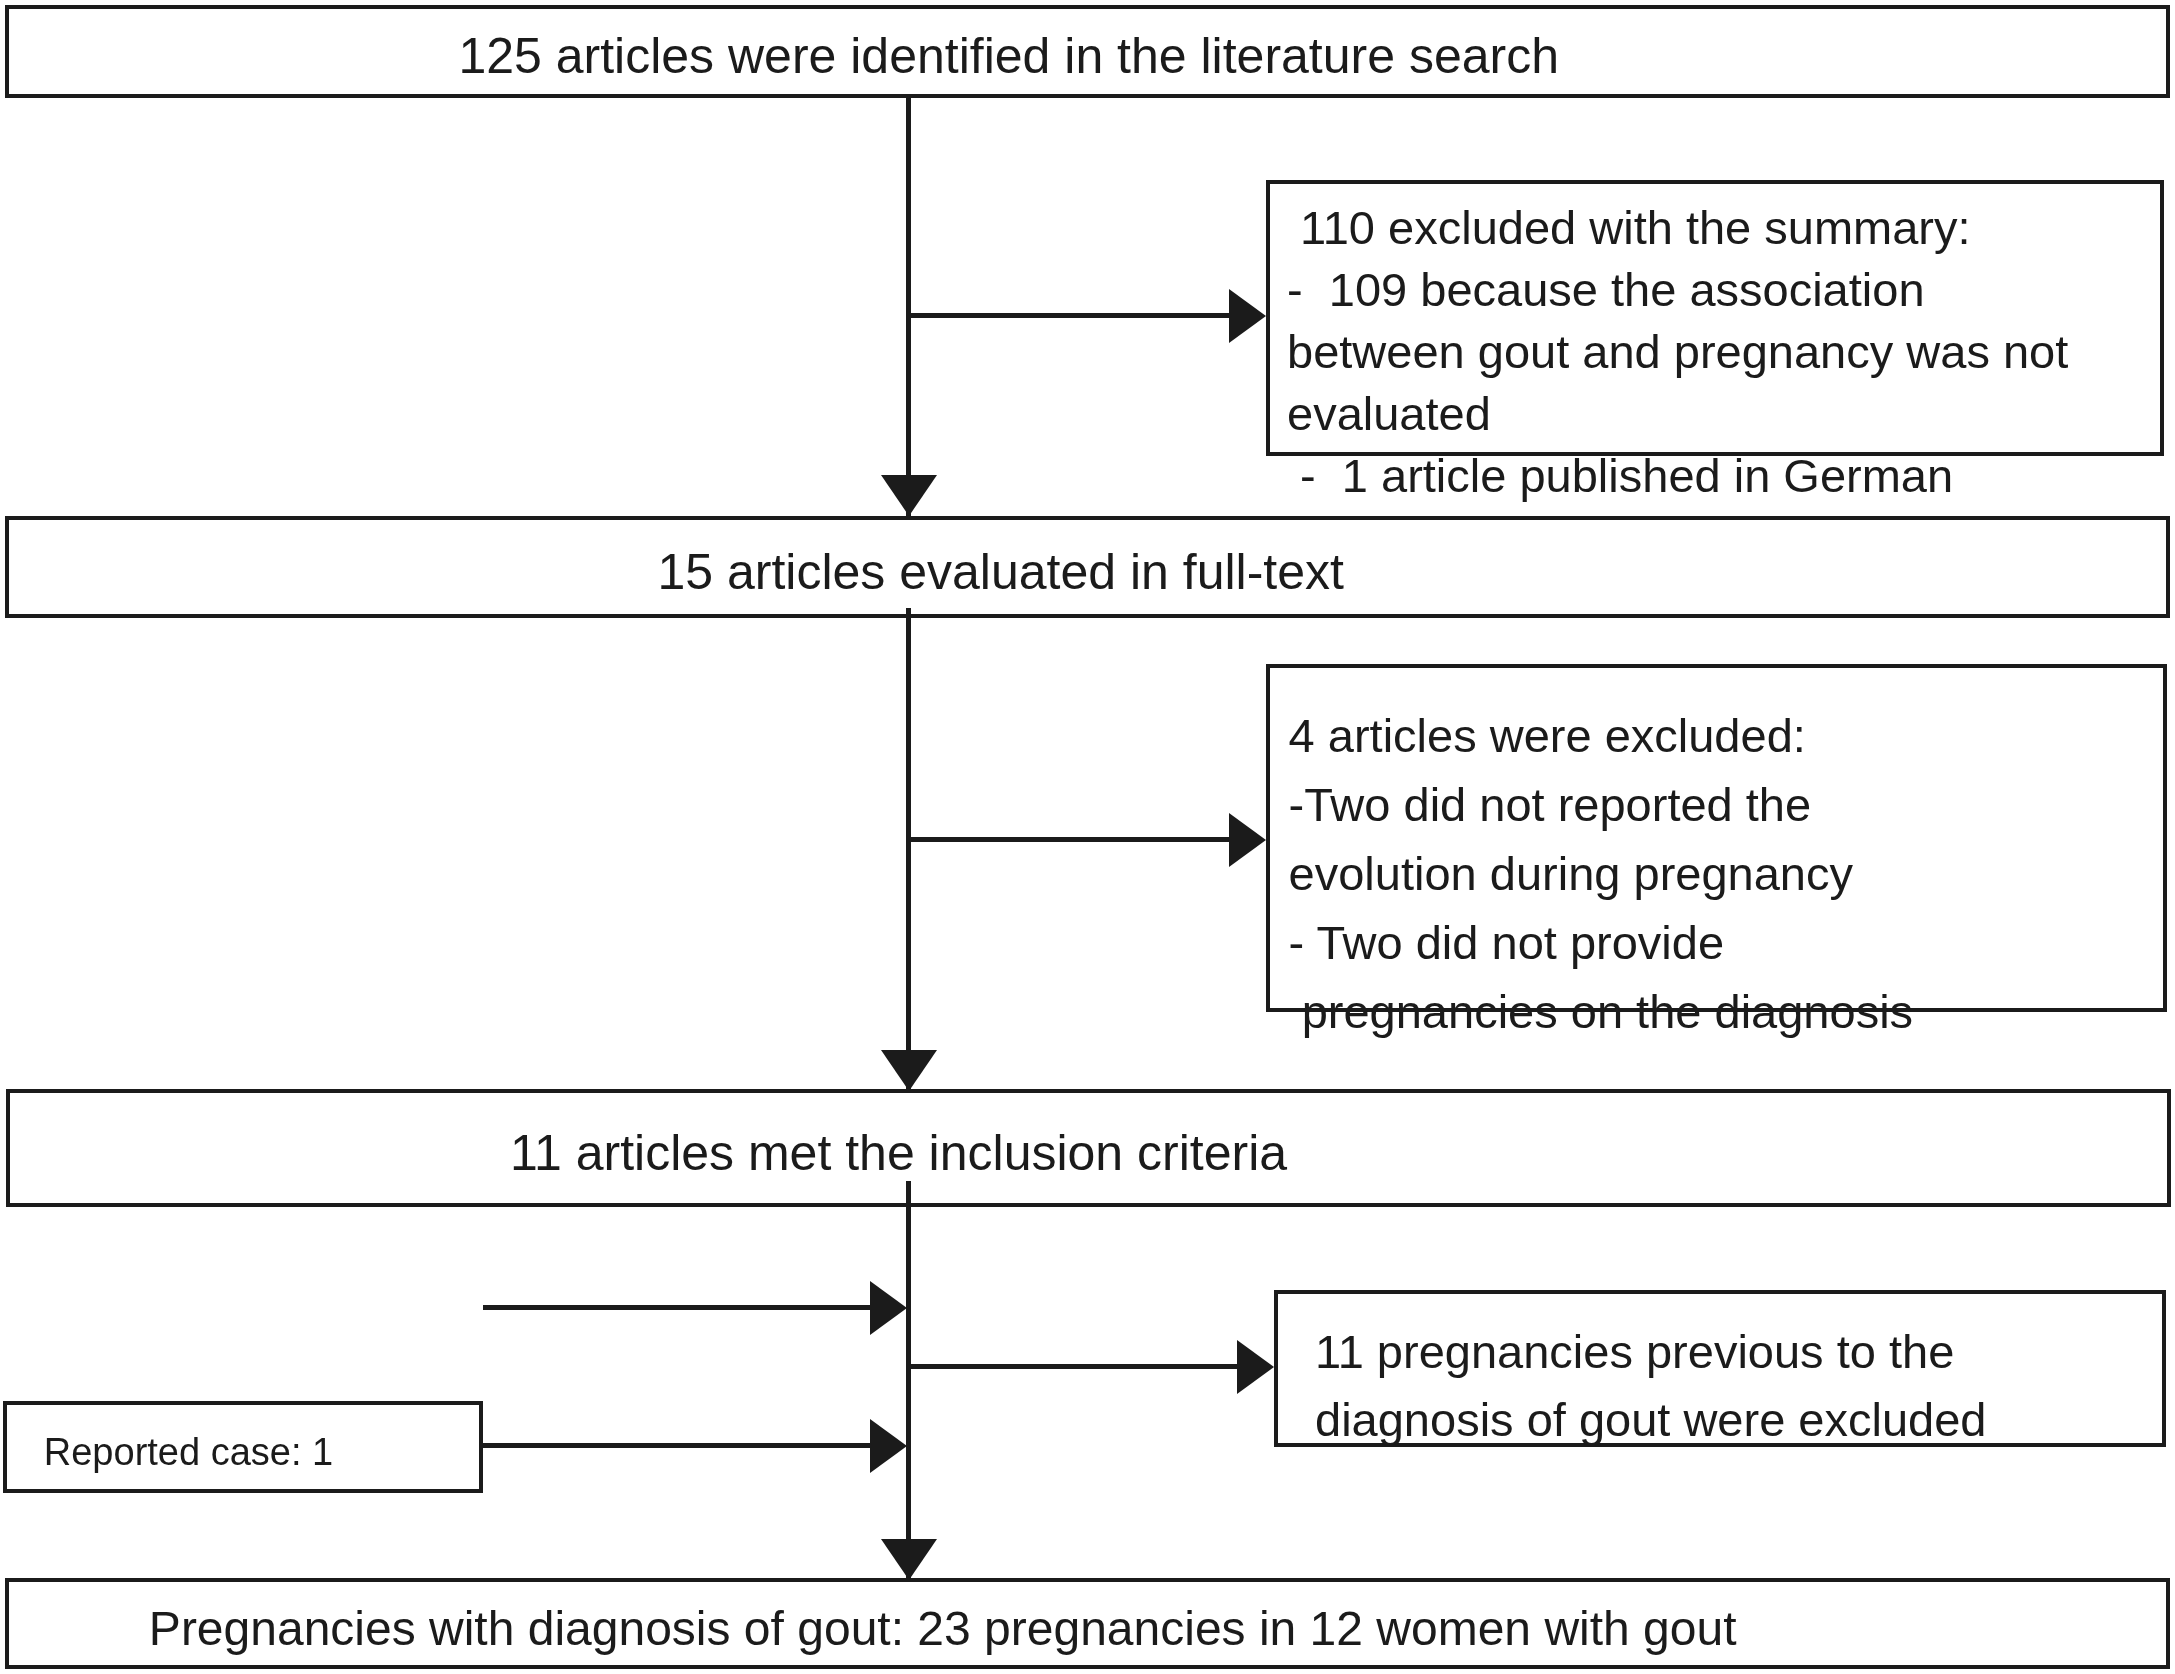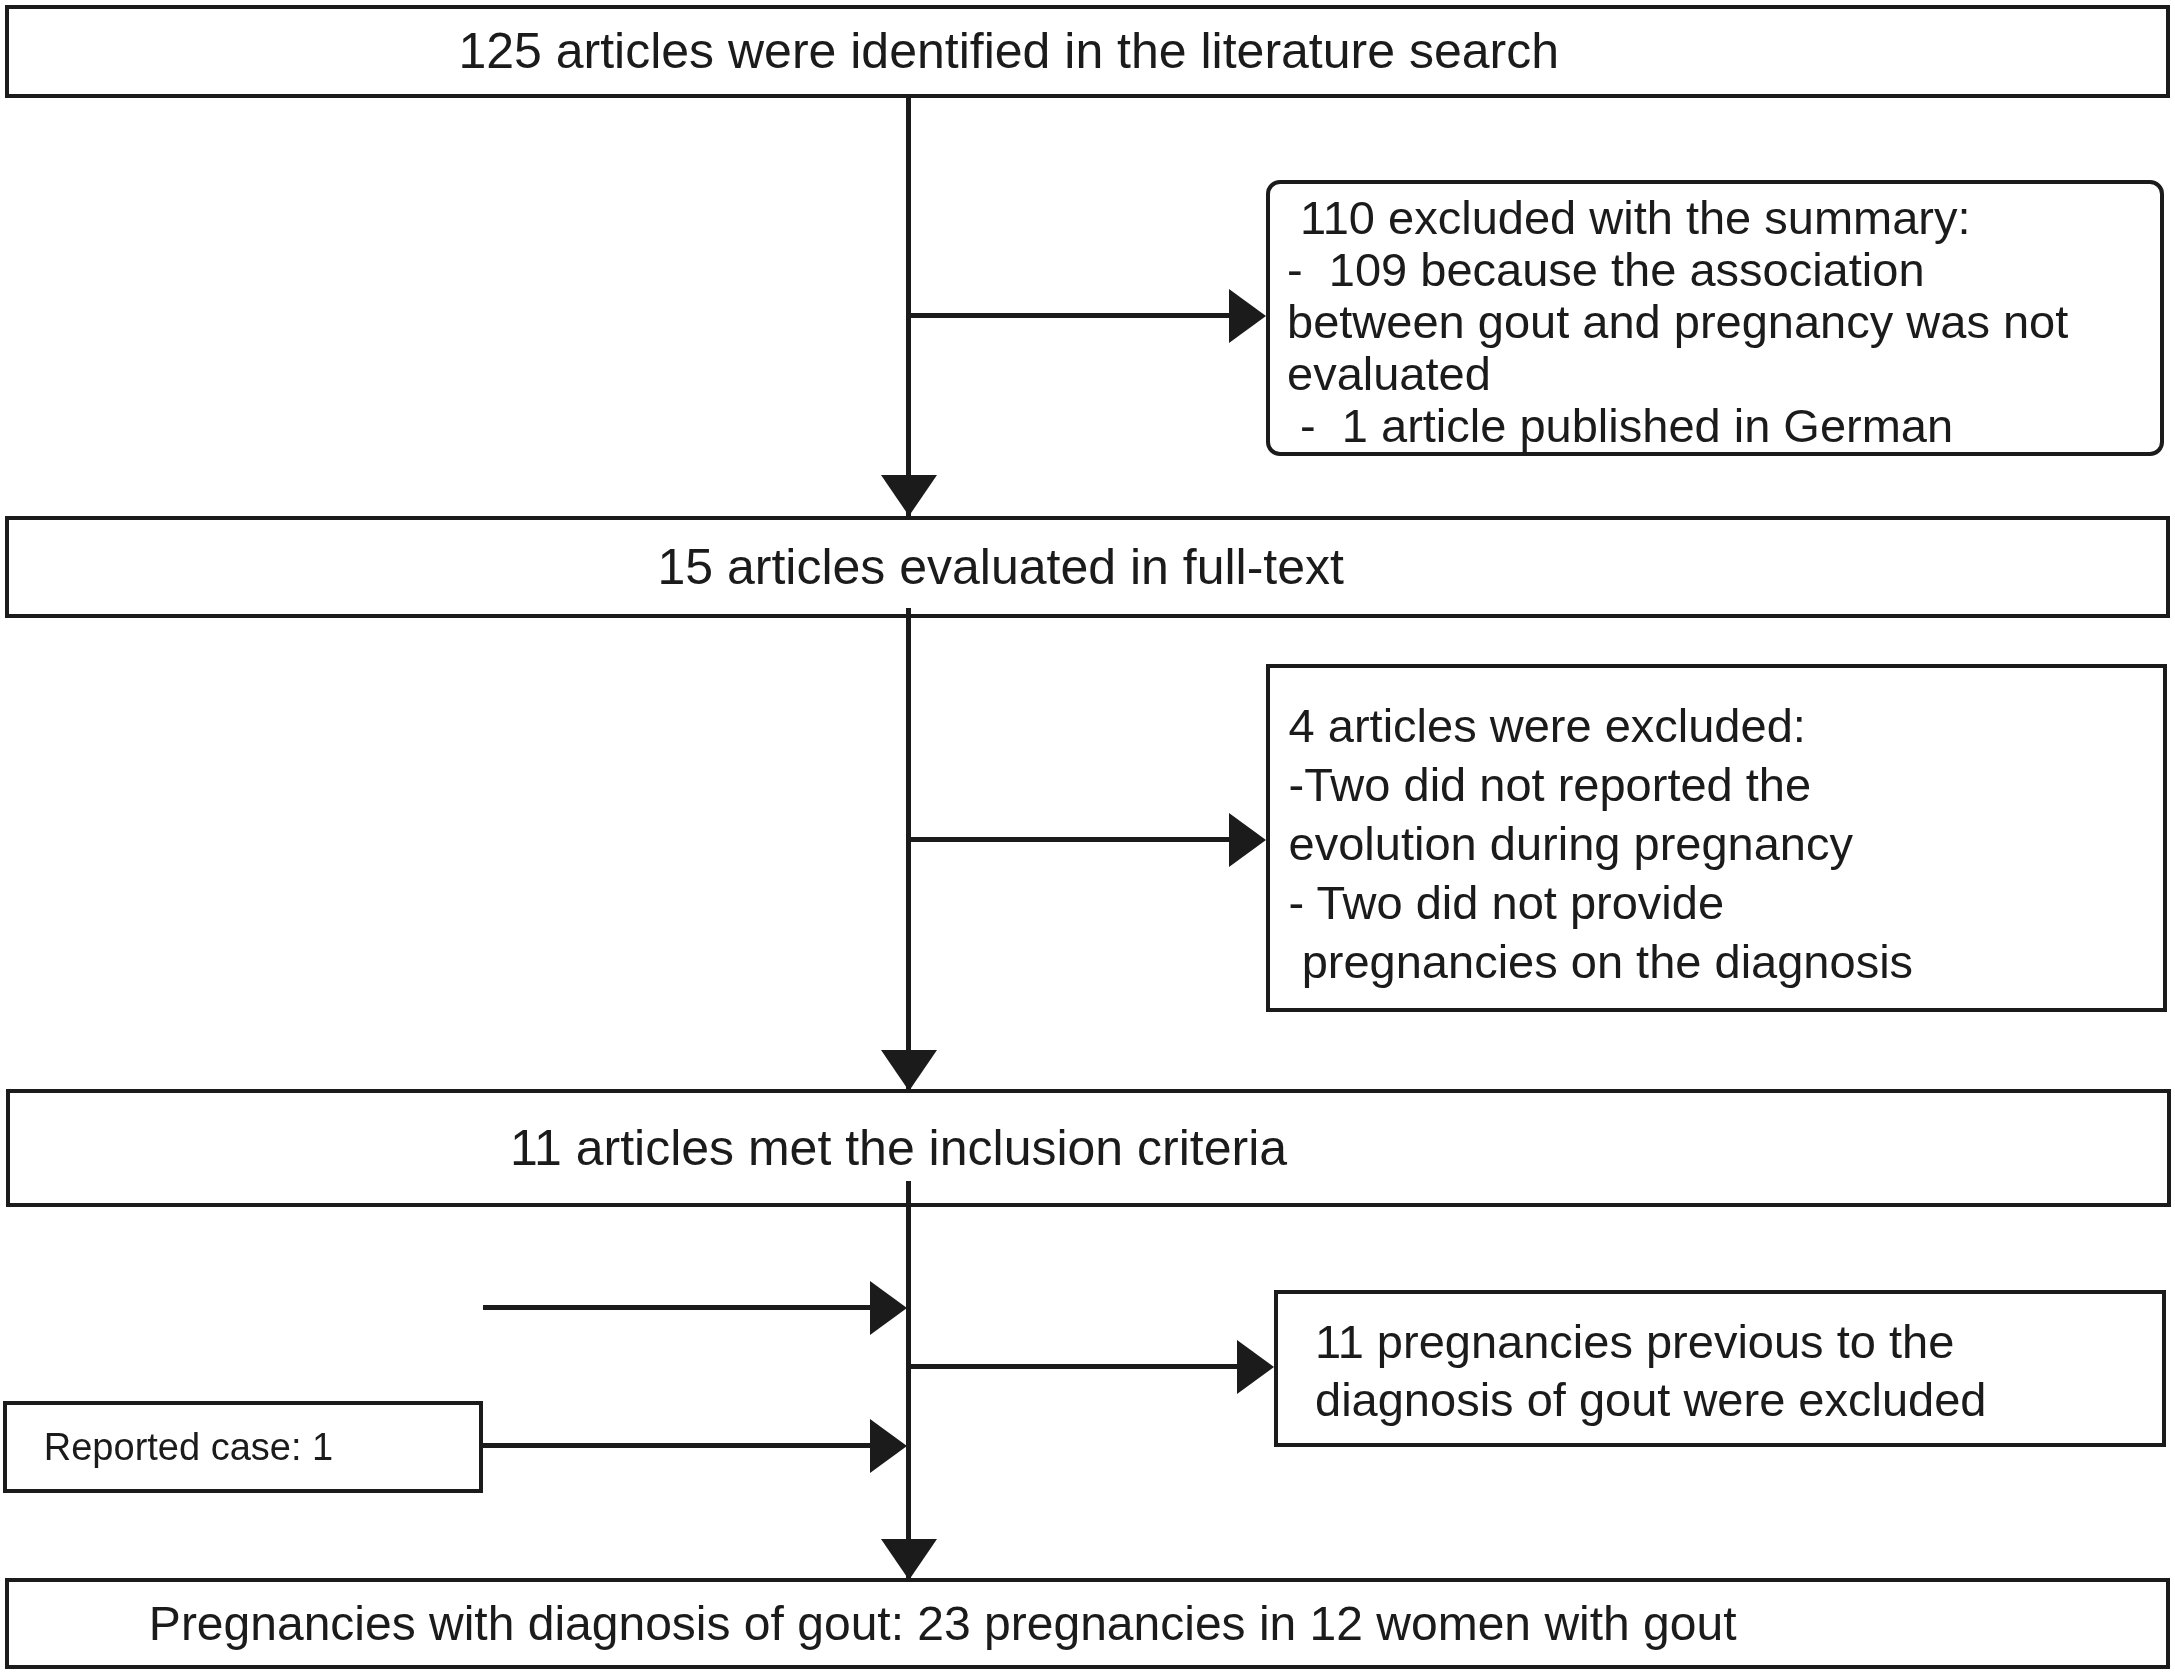"125 articles were identified in" .box .line-text { margin-top: none -> 10px }
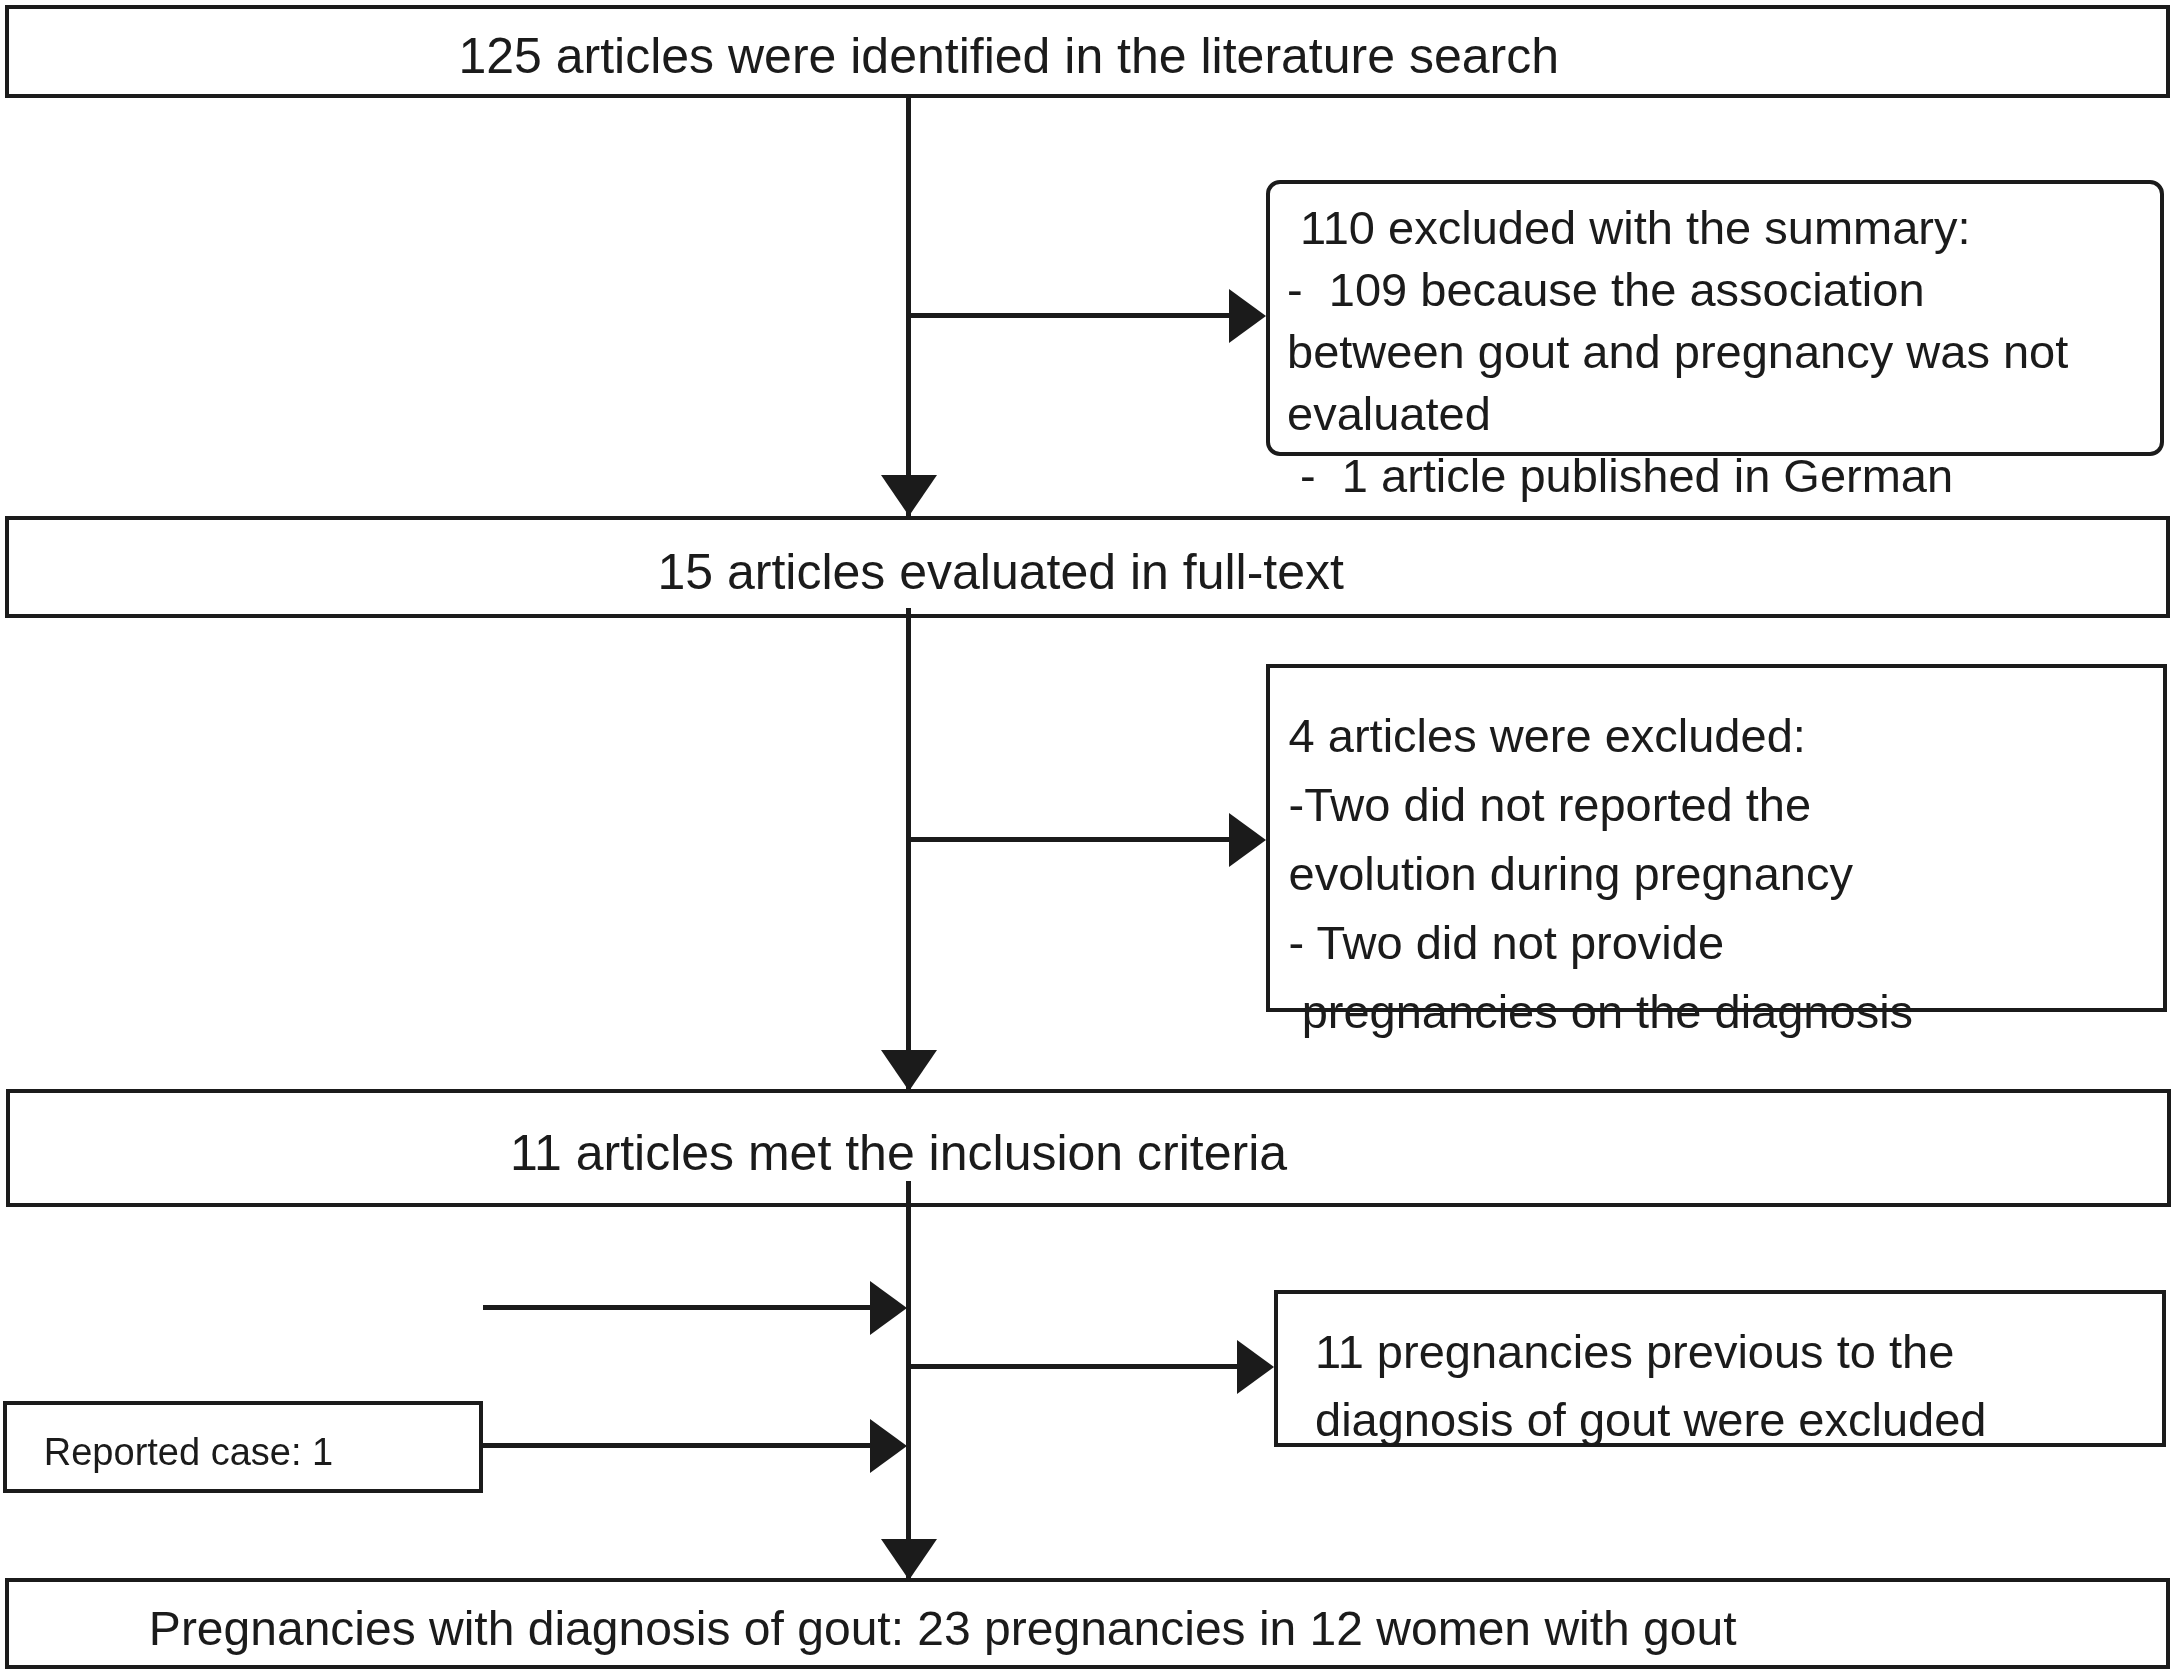"110 excluded with the summary:" div.box { border-radius: 14px -> none }
